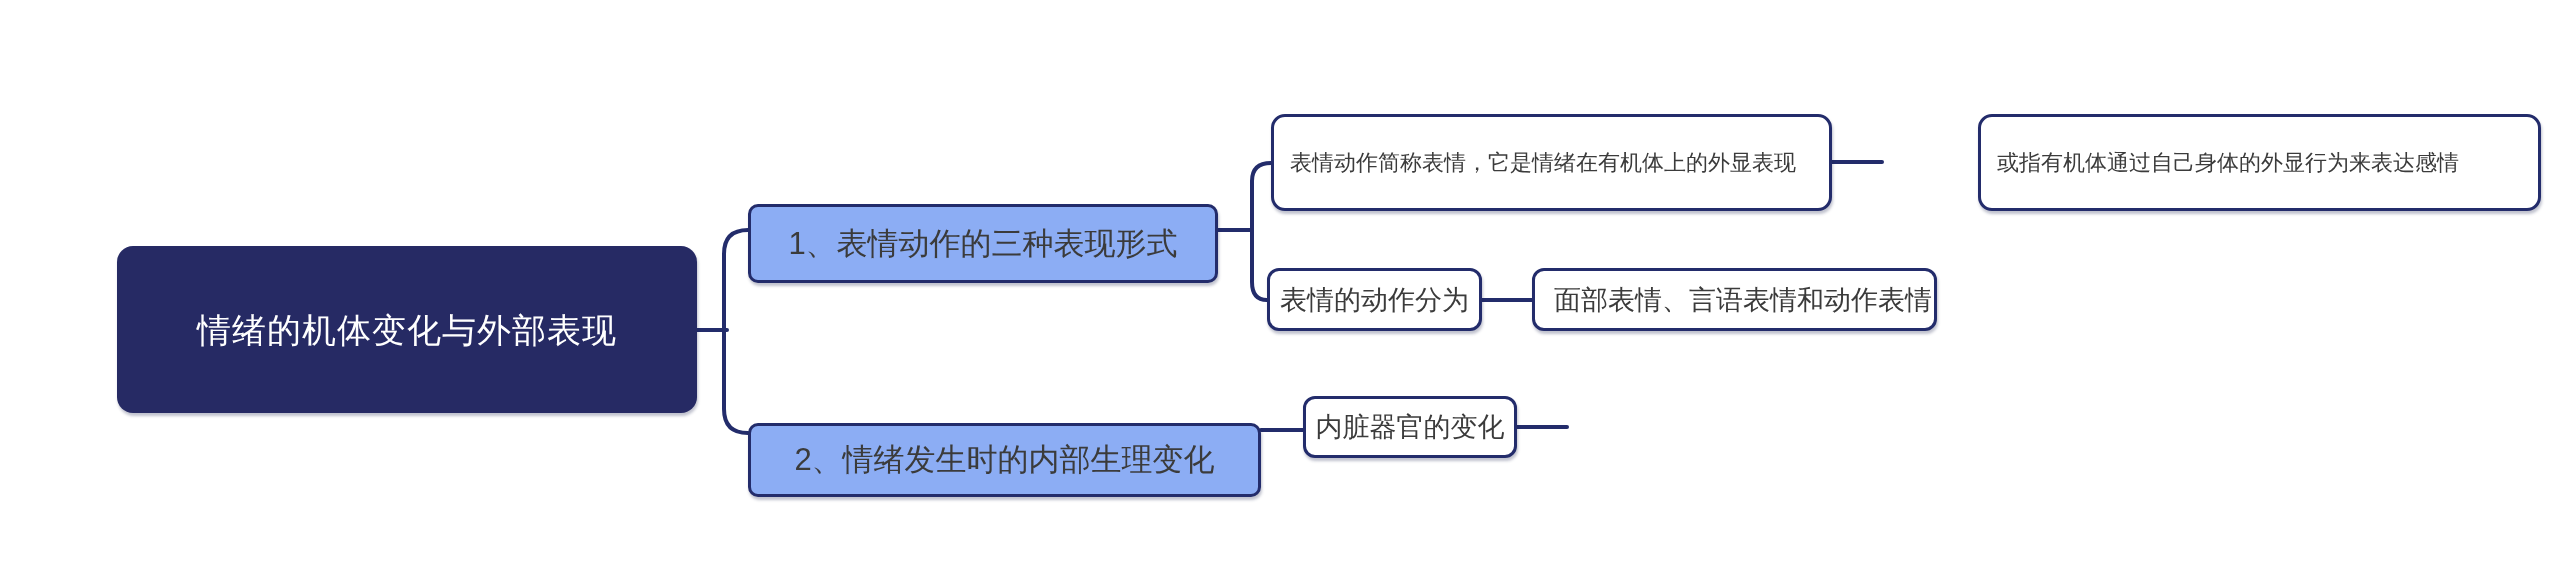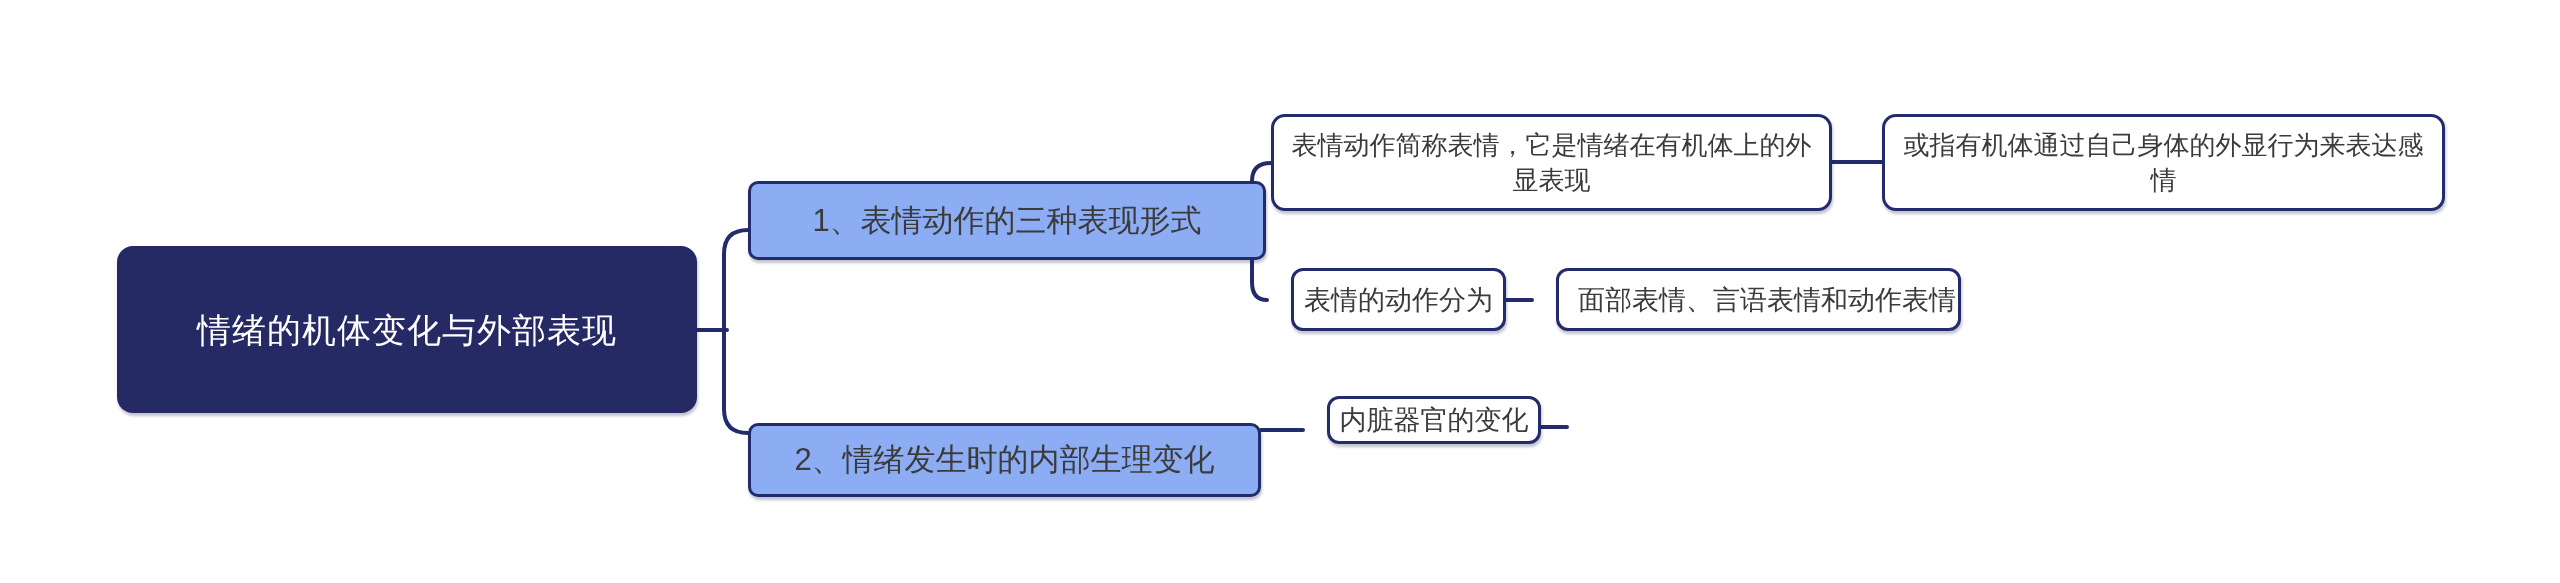"表情动作简称表情，它是情绪在有机体上的外显表现" .node-multiline { font-size: 26px -> 22px }
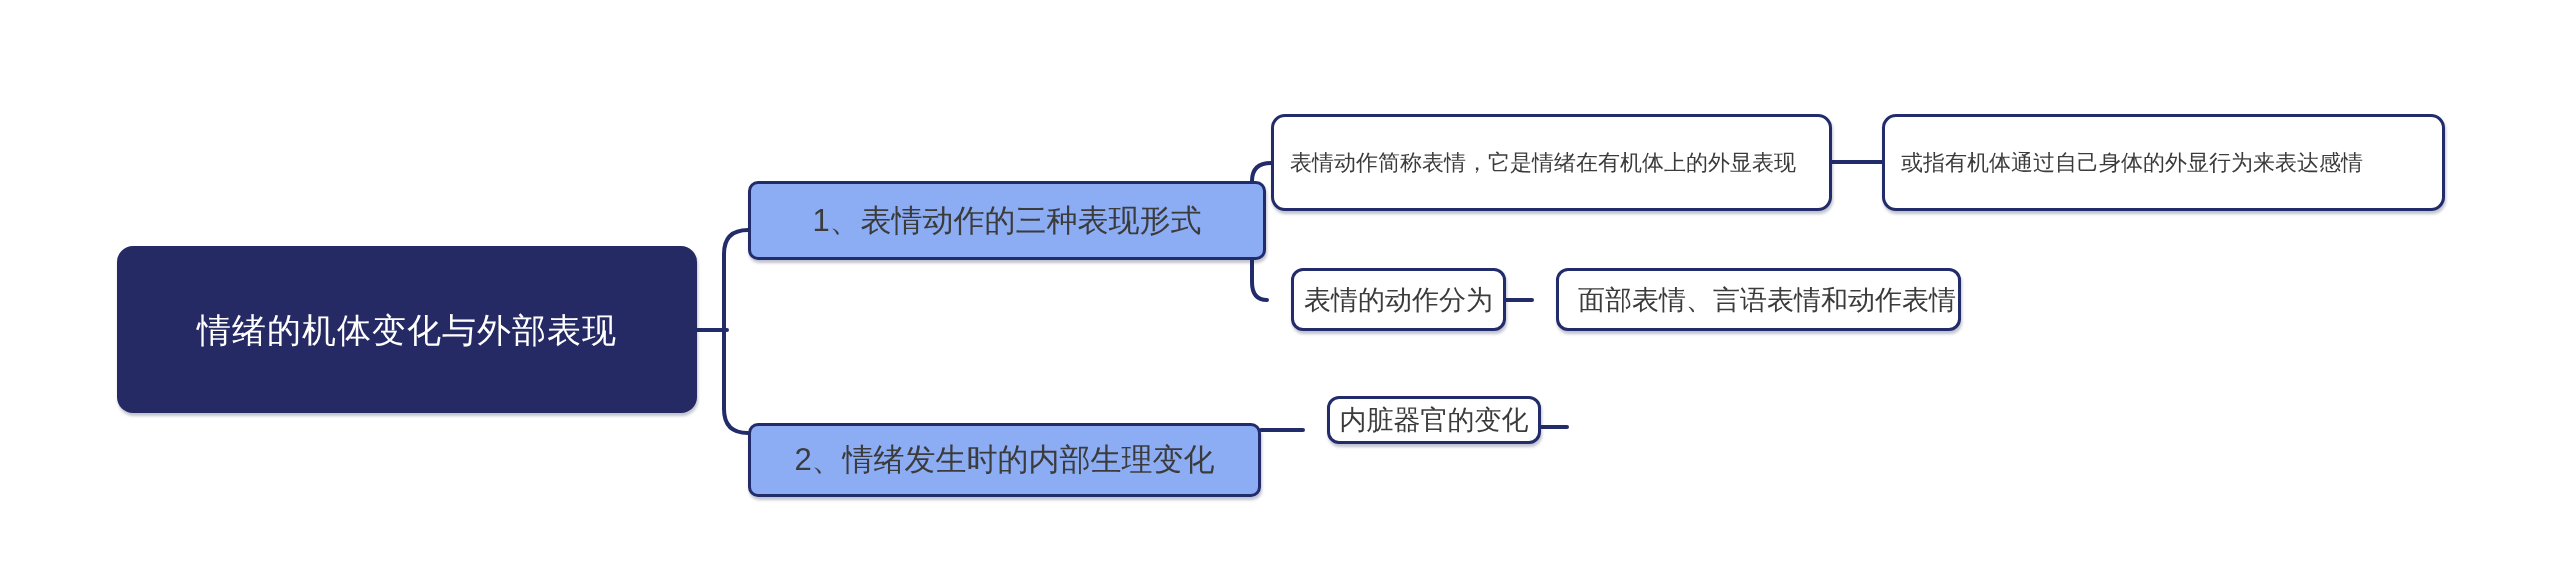"或指有机体通过自己身体的外显行为来表达感情" .node-bb { left: 1882px -> 1978px }
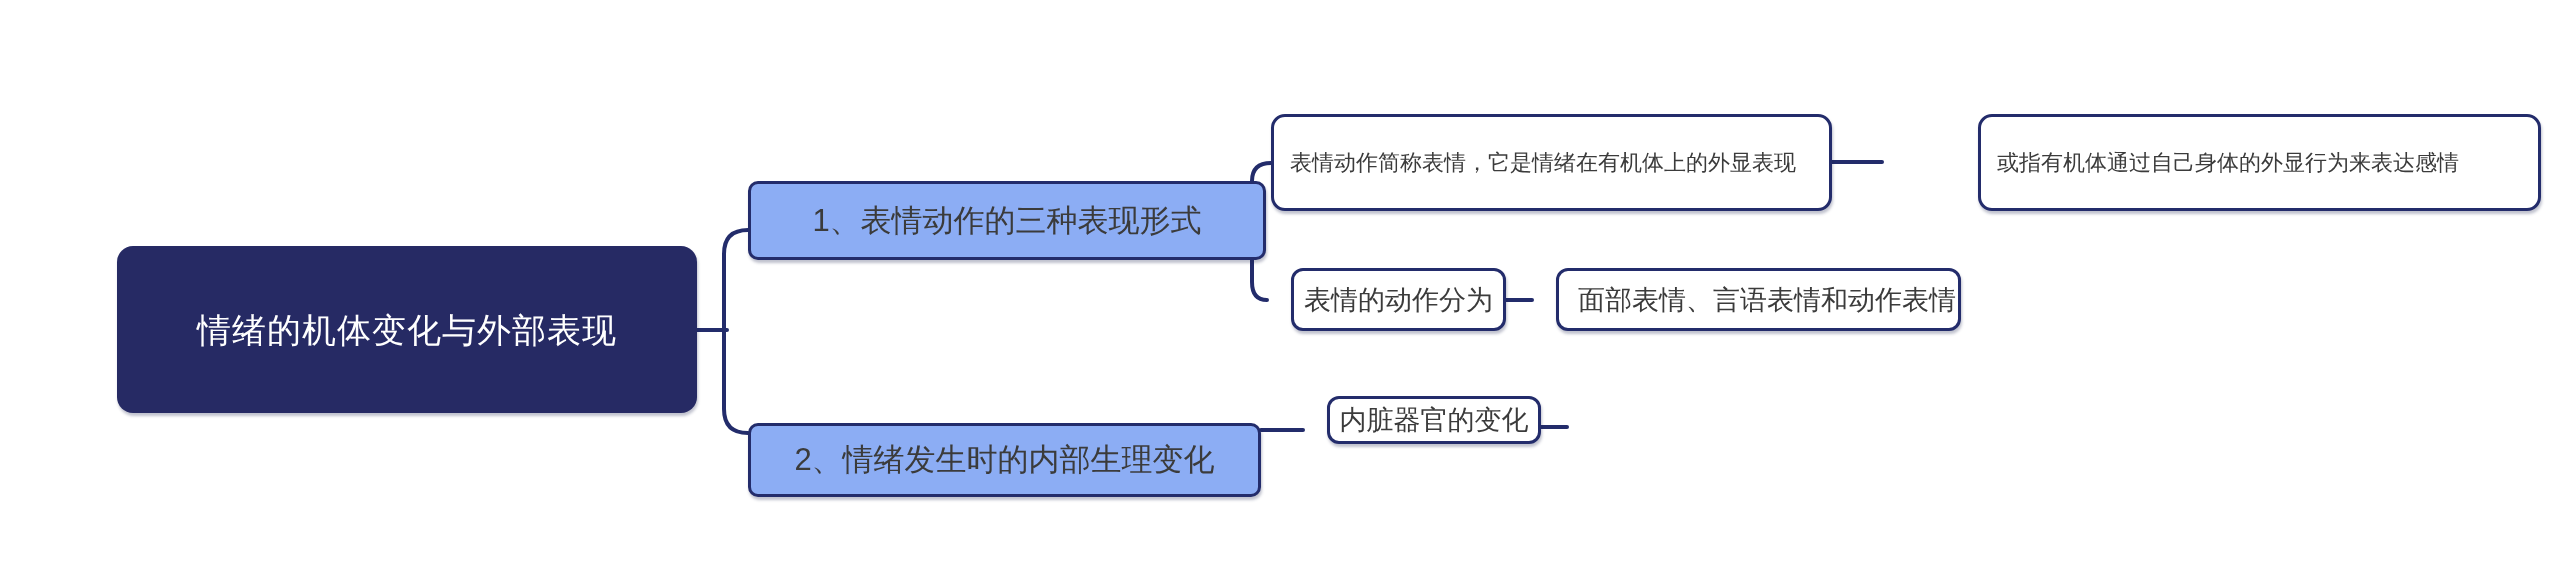"1、表情动作的三种表现形式" .node-b1 { top: 181px -> 204px; width: 518px -> 470px }
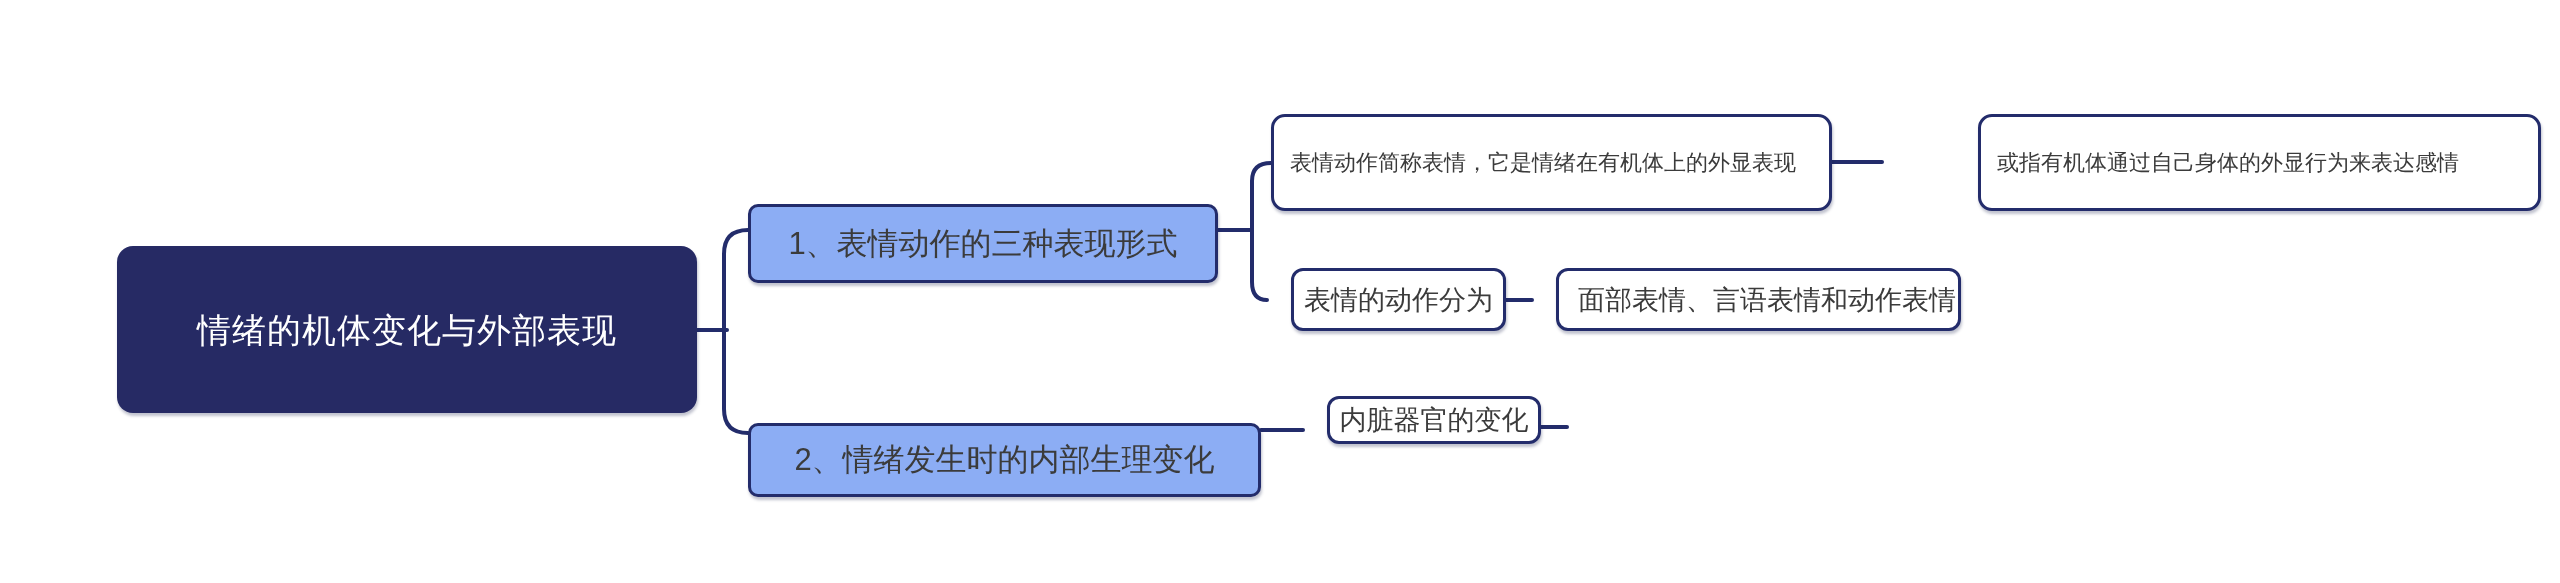"表情的动作分为" .node-single { margin-left: 24px -> none }
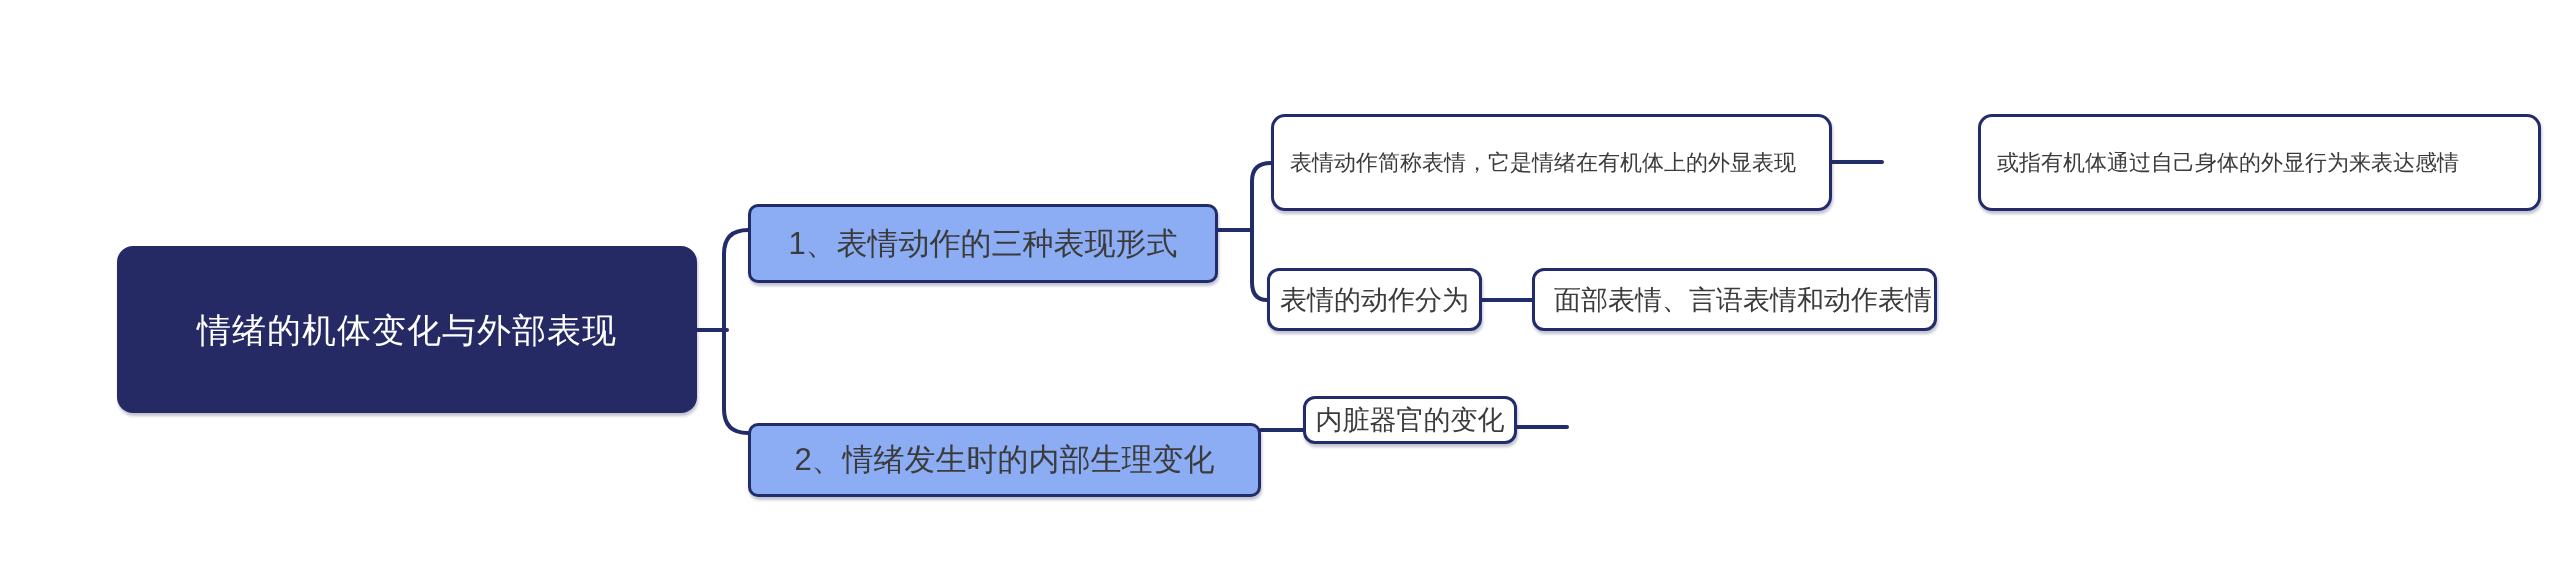"内脏器官的变化" .node-e { height: 48px -> 62px }
